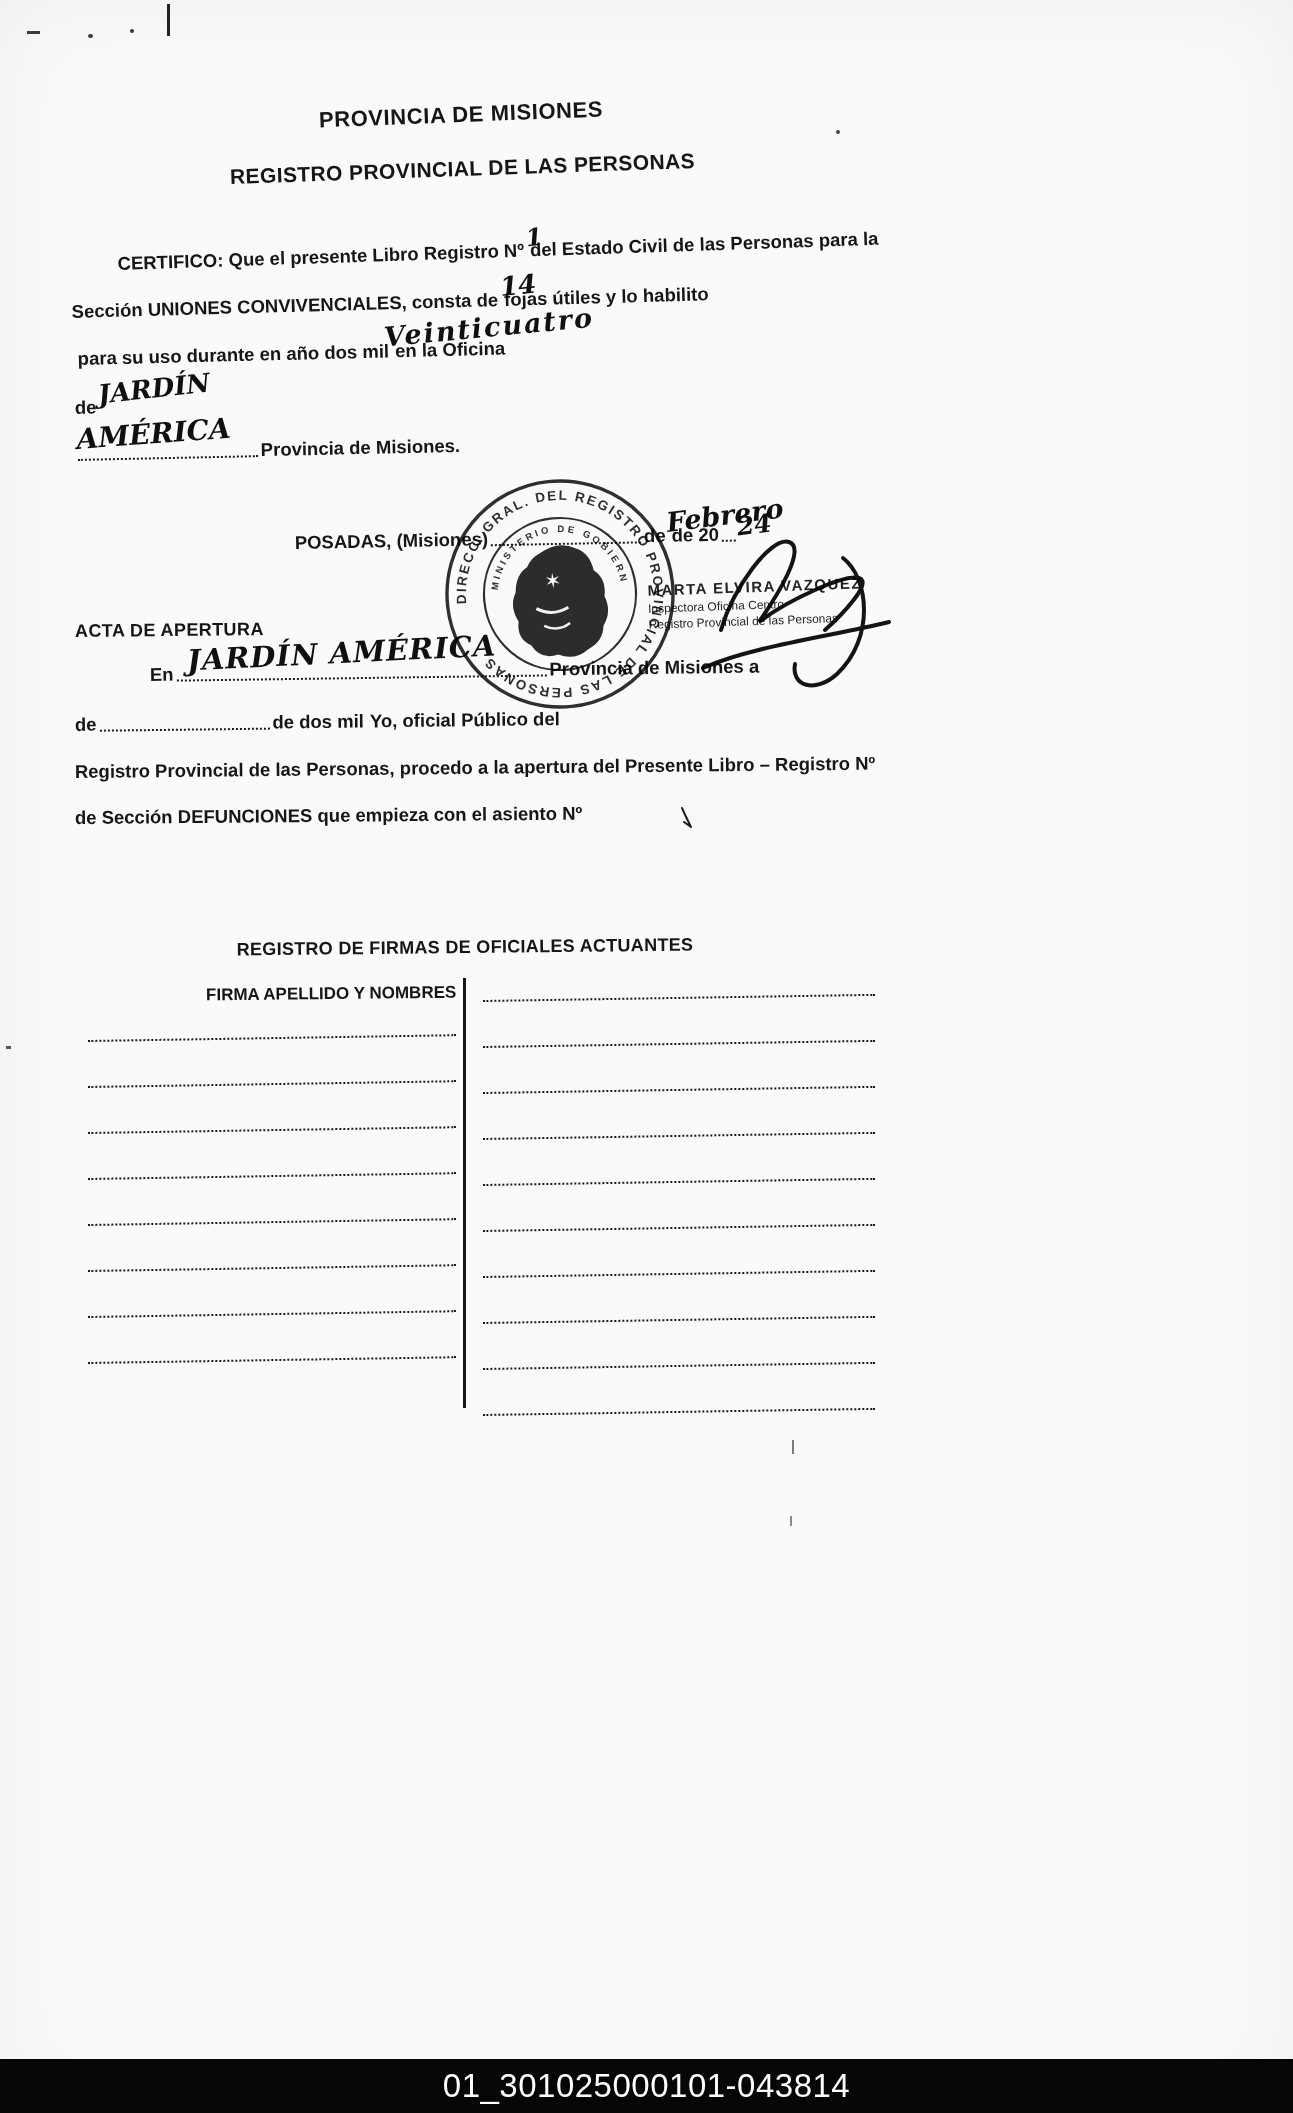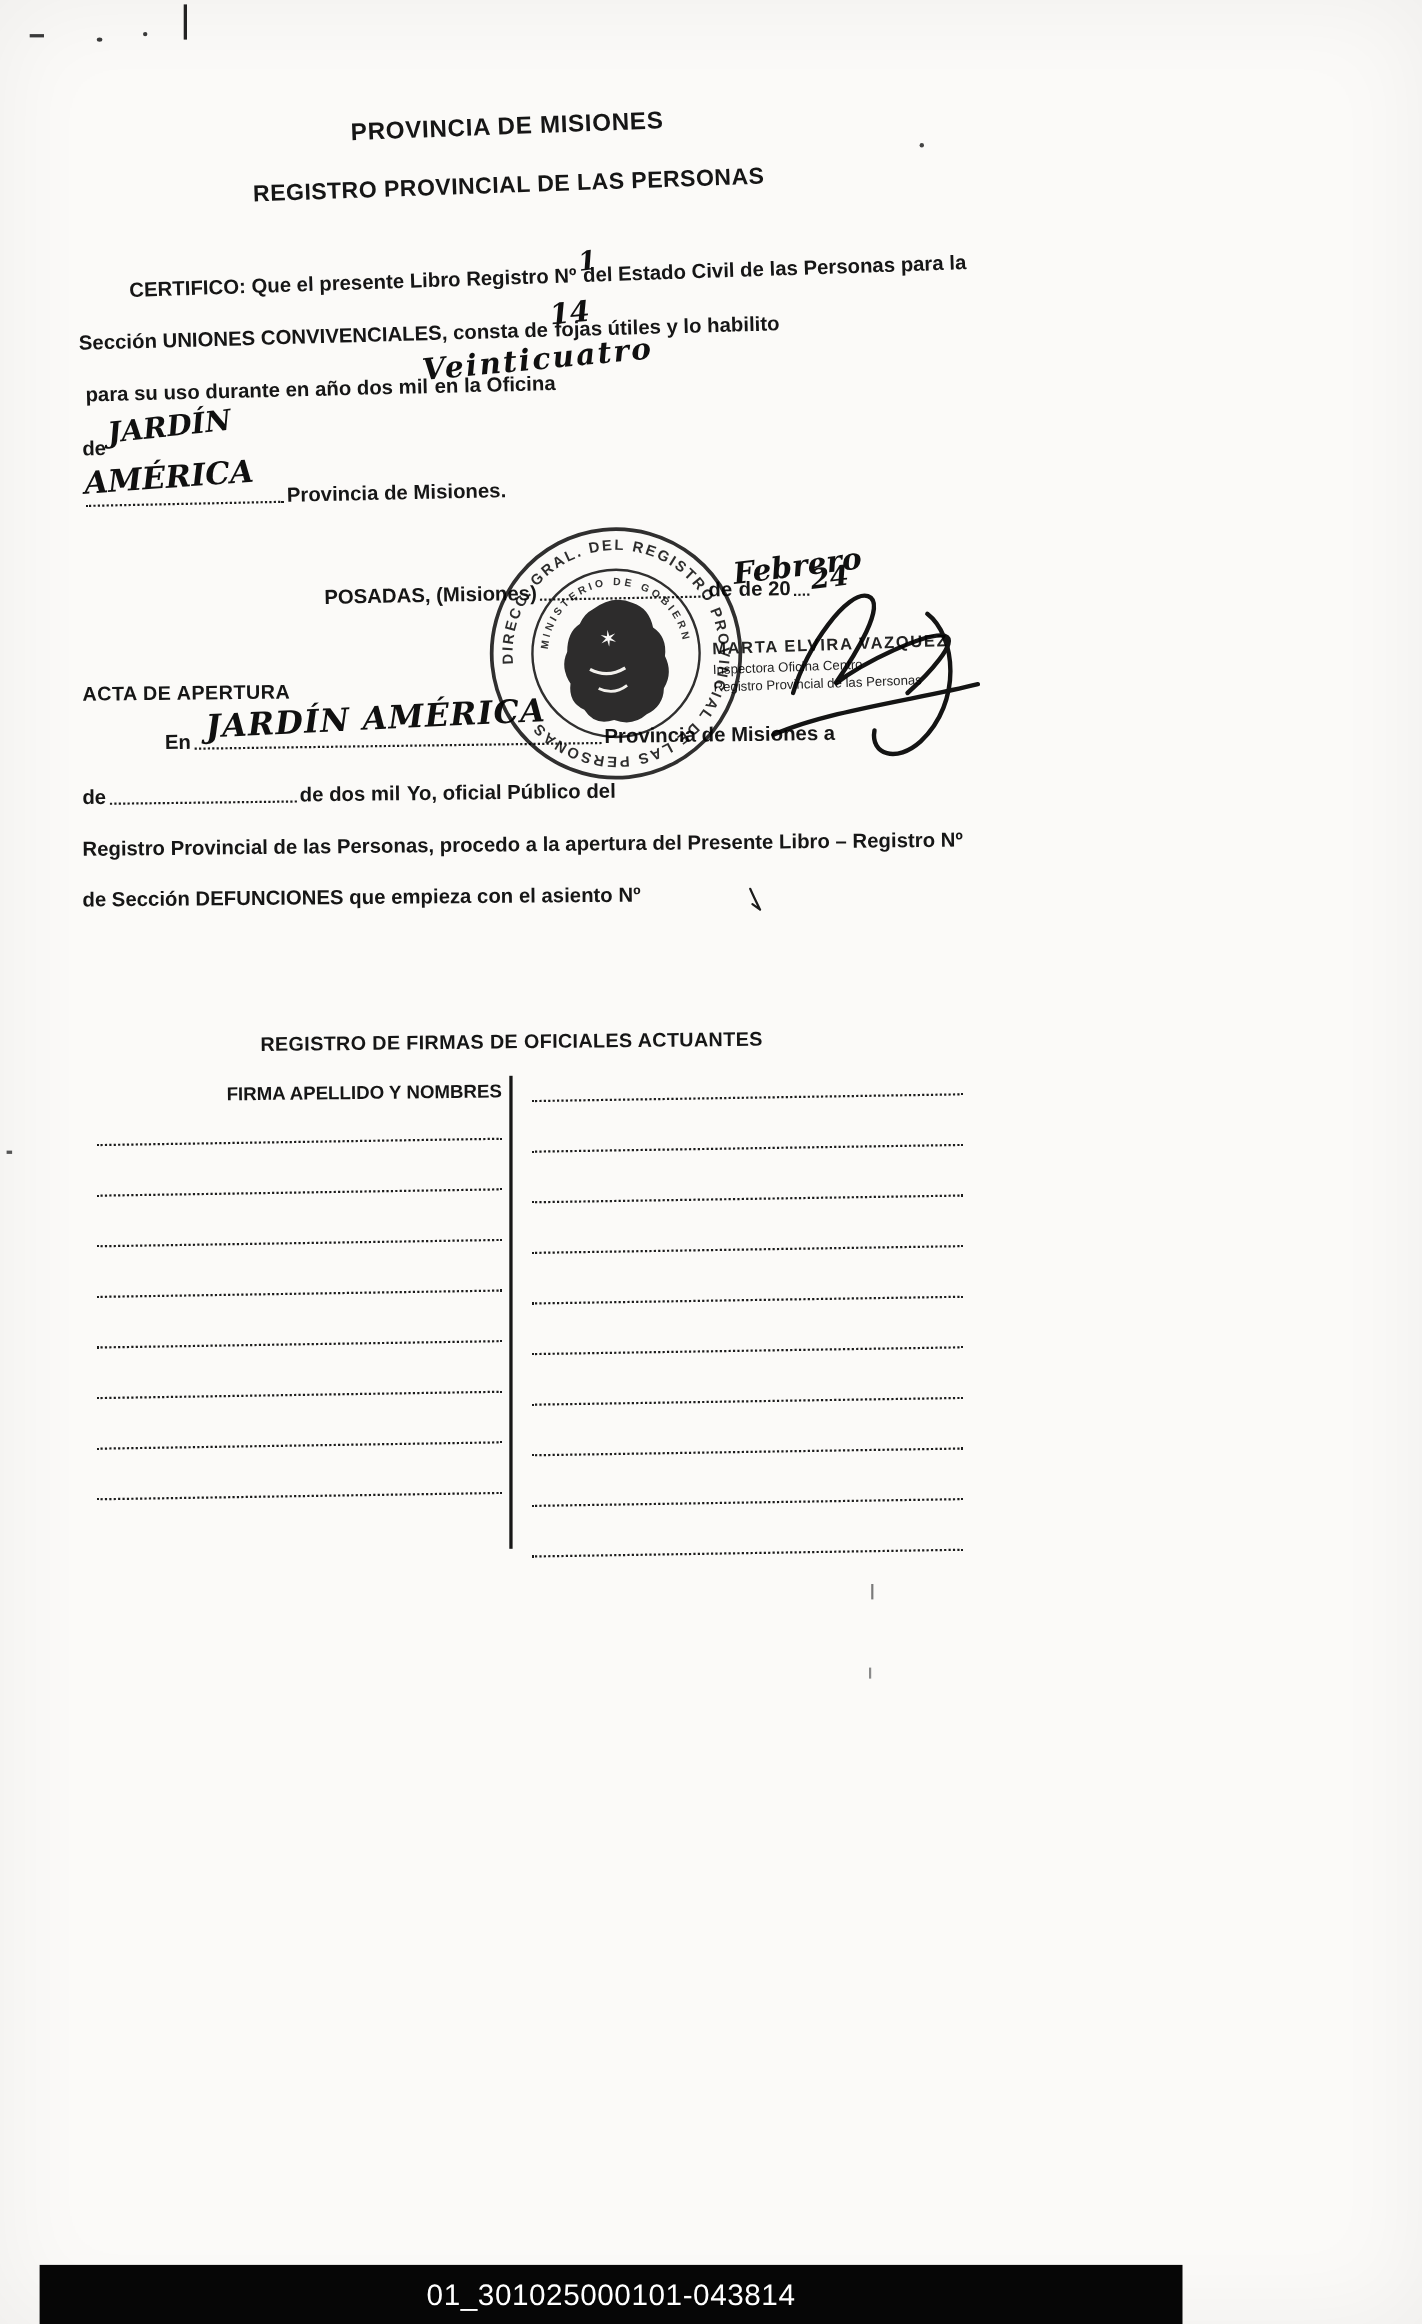"01_301025000101-043814" .footer-bar { font-size: 27px -> 33px; margin-left: 36px -> none; width: 1039px -> 1293px }
